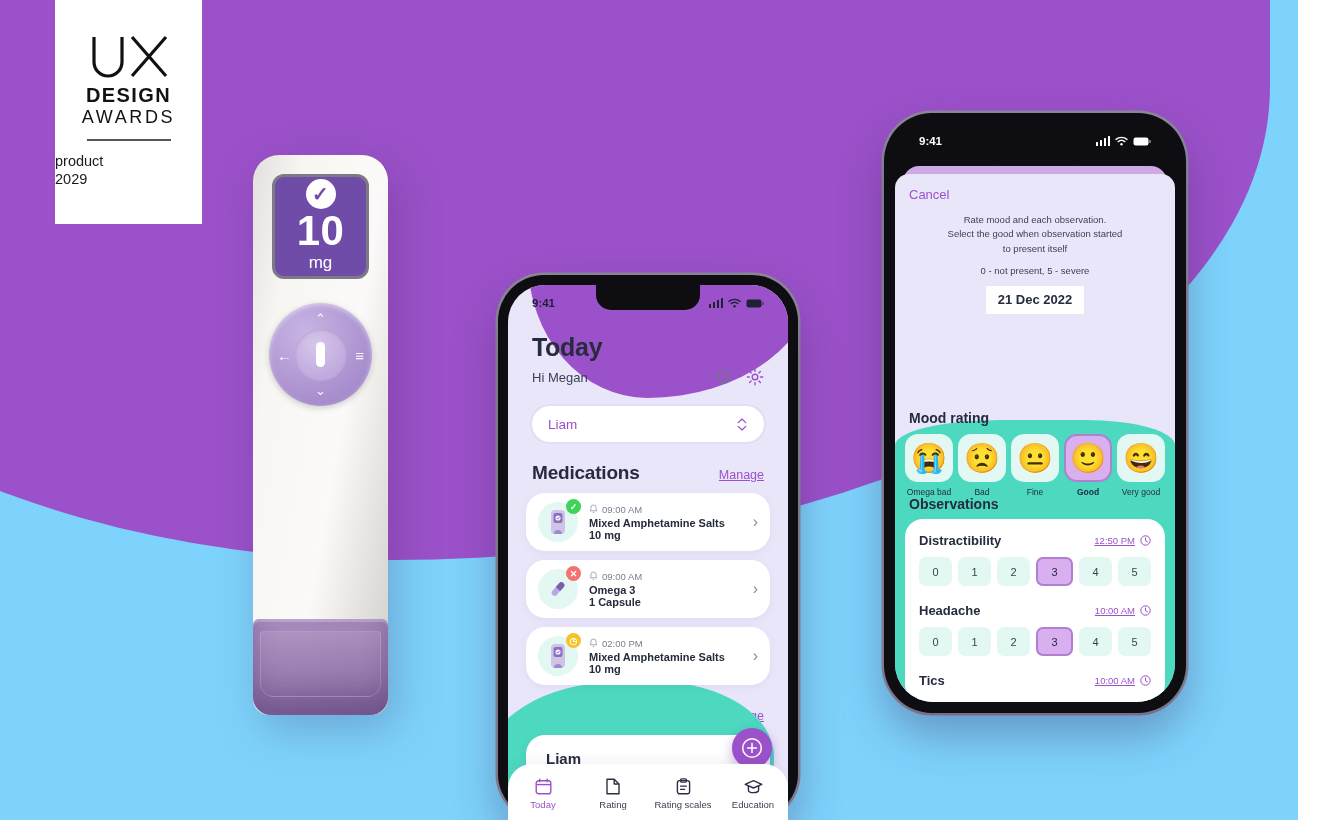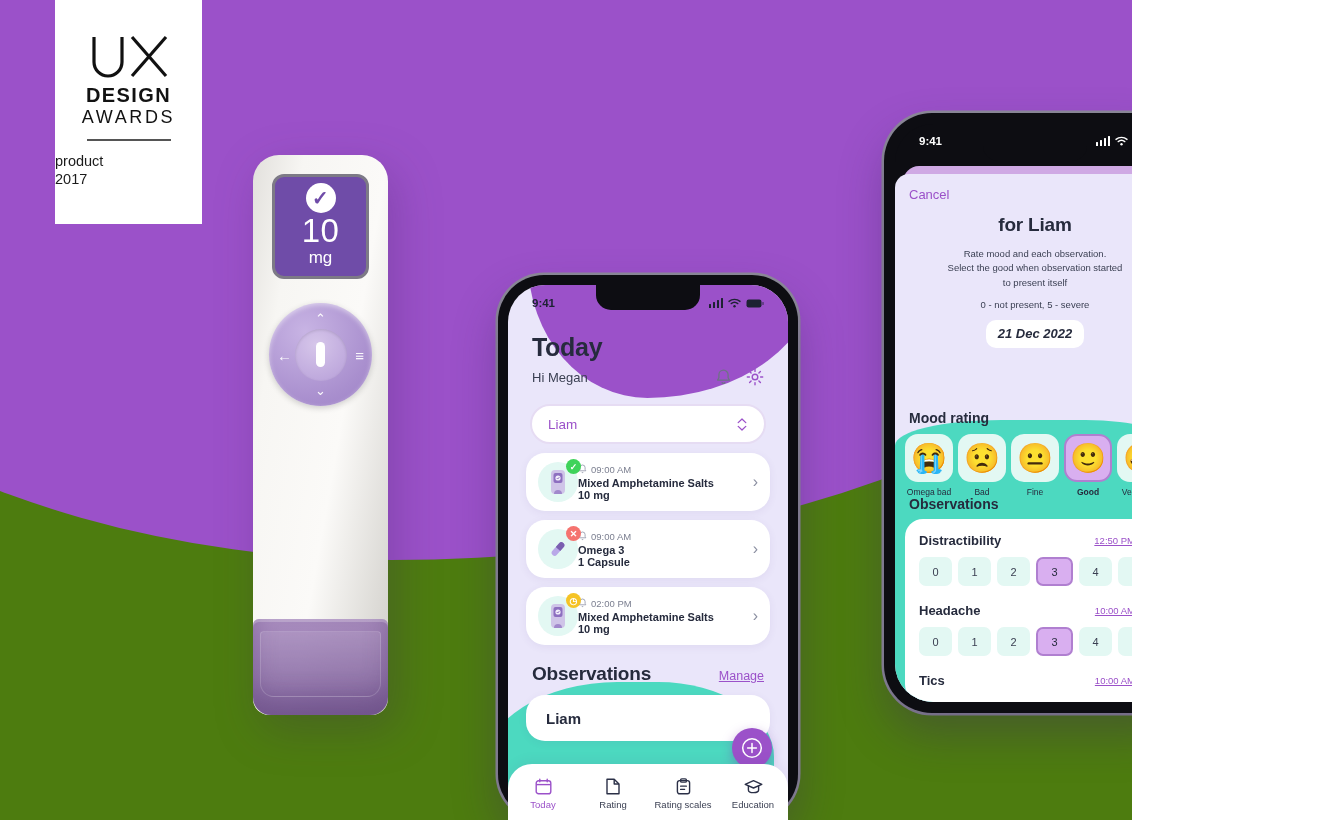"DESIGN" #stage { background: #4d7c0f -> #7dd3fc; width: 1132px -> 1298px }
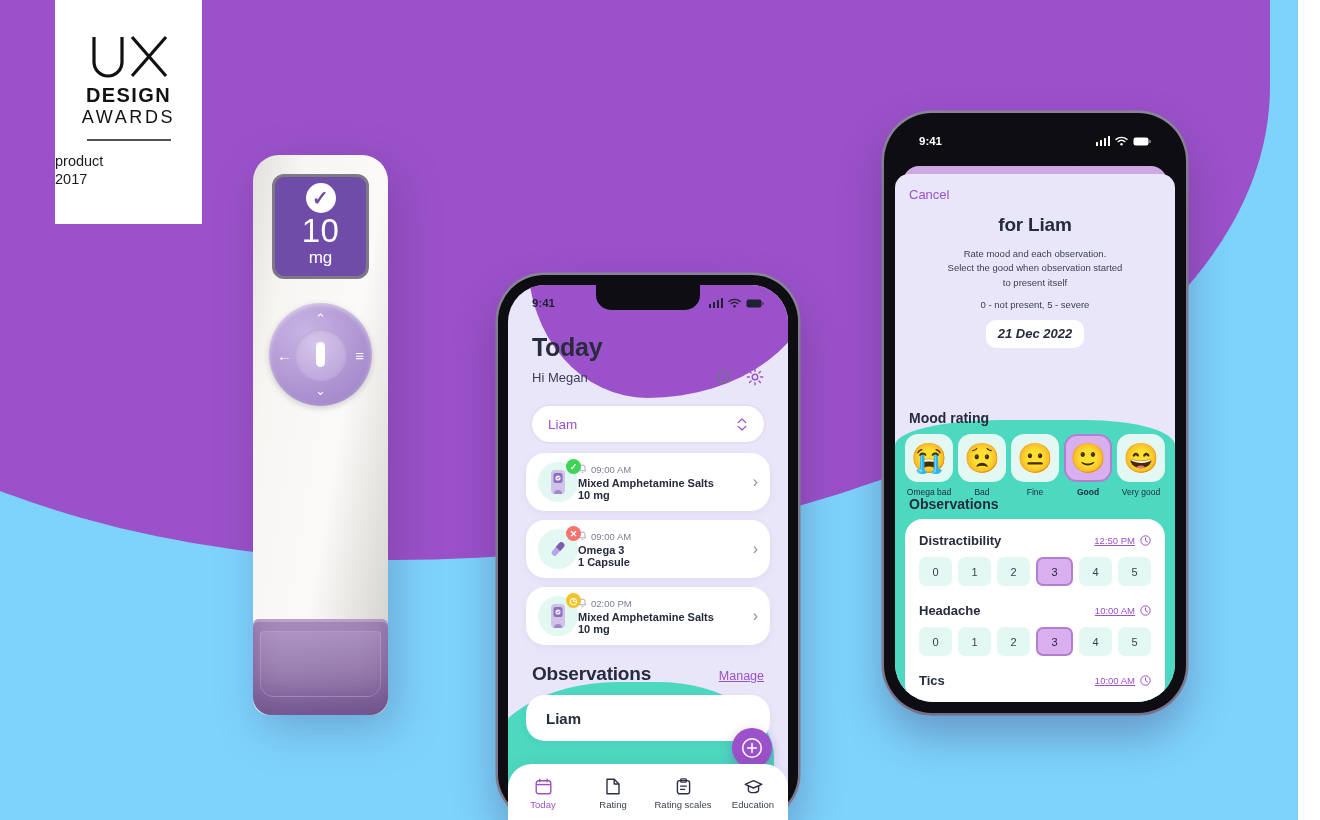"2017" div.award-sub { text: 2017 -> 2029 }
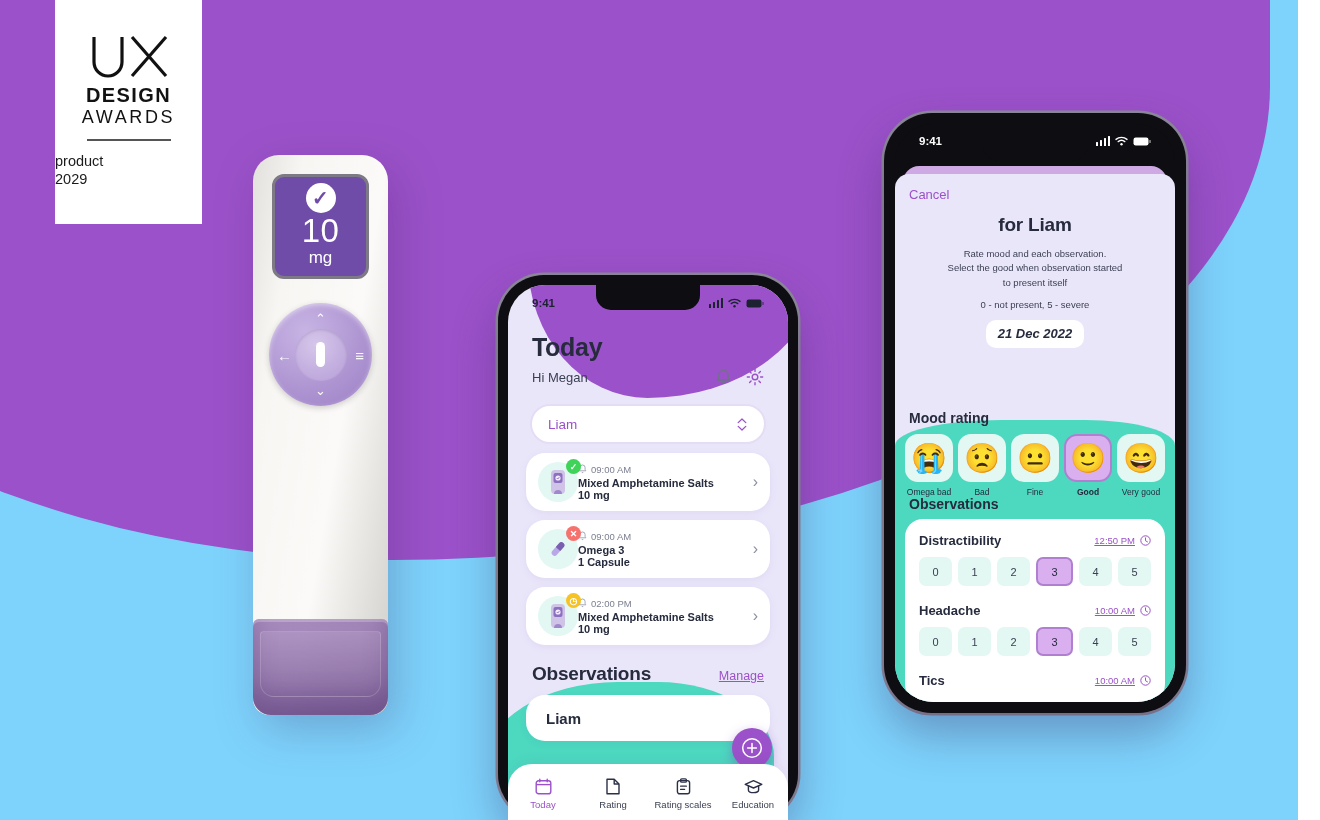"10" .device-dose { font-size: 33px -> 42px; font-weight: 400 -> 700 }
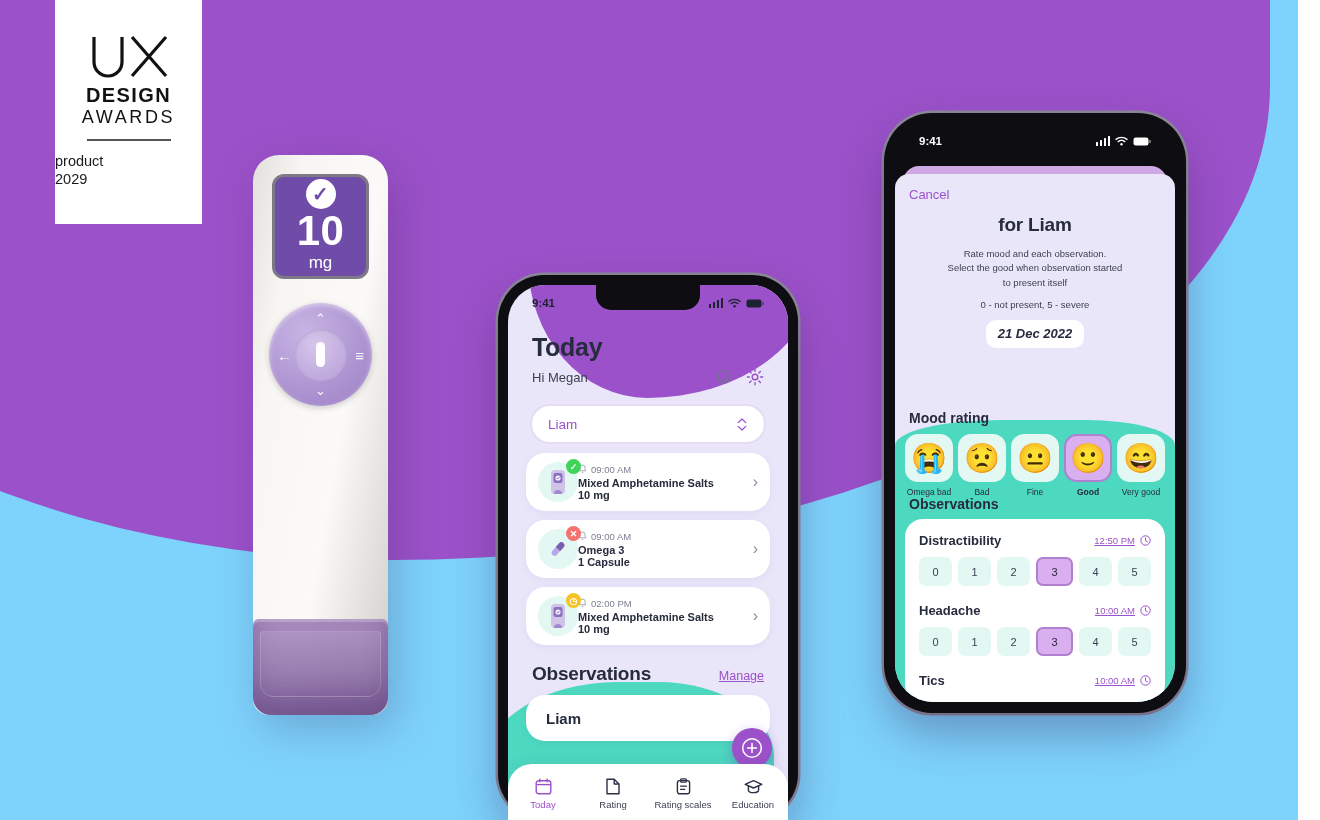"for Liam" div { html: <div>for Liam</div> -> none }
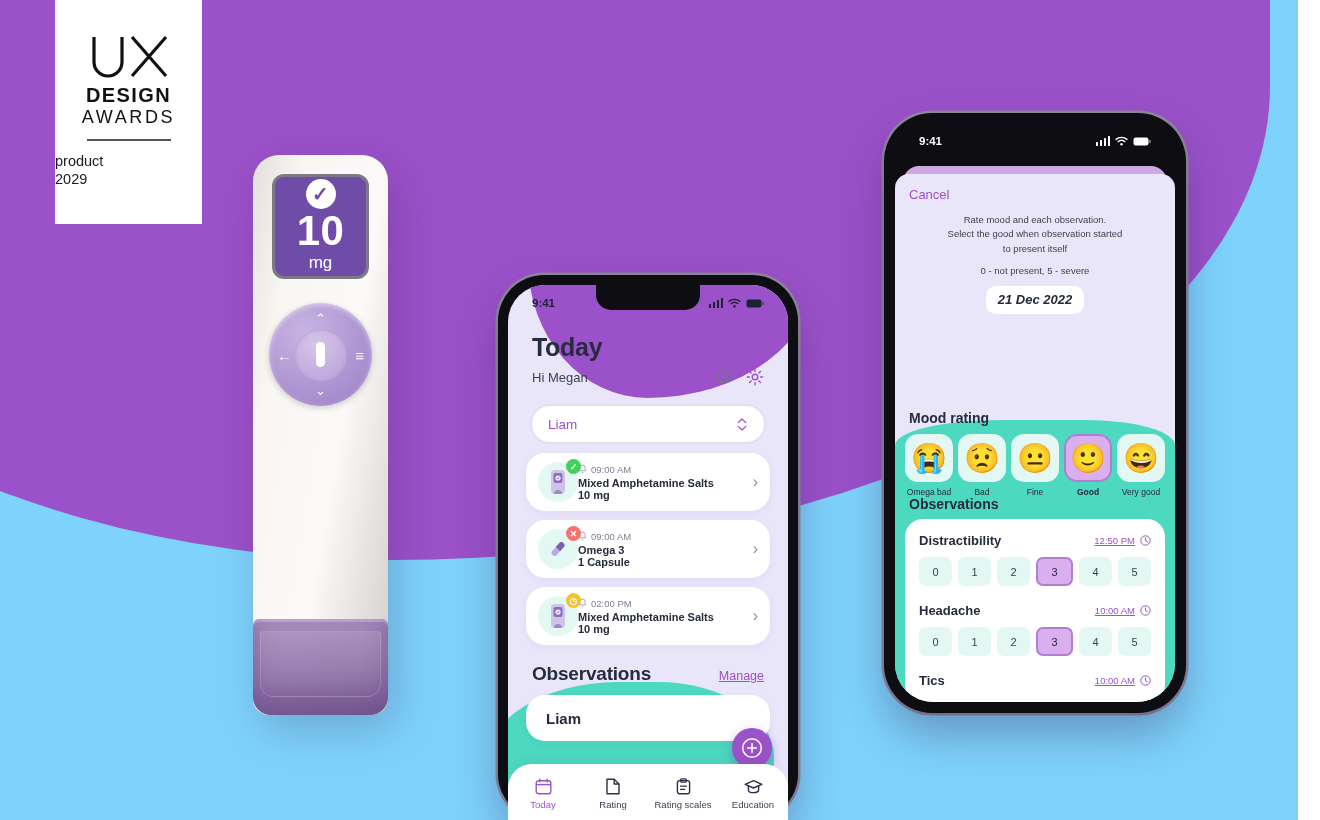"21 Dec 2022" .date-pill { border-radius: 10px -> 1px; font-style: italic -> none }
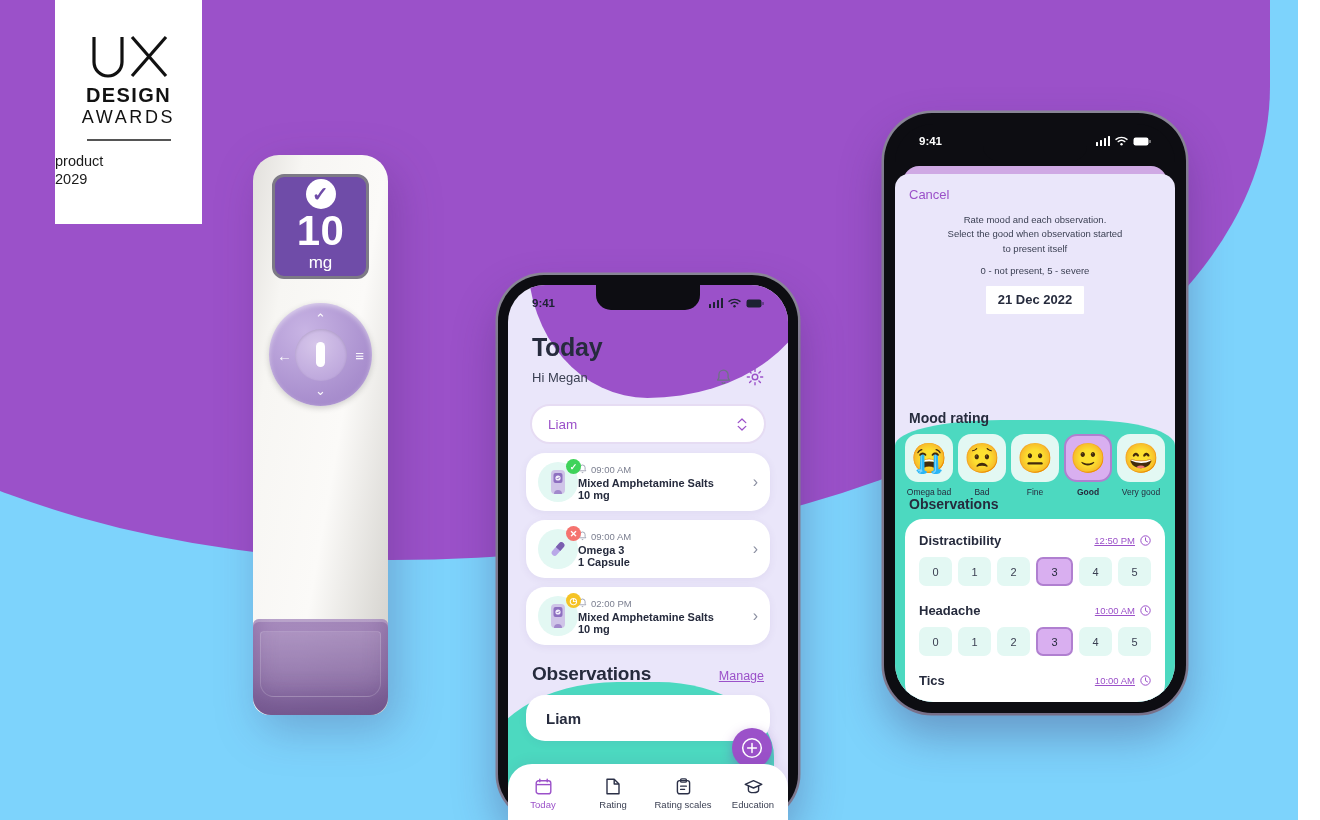"Medications" div.sec-head { html: none -> <div> <span>Medications</span> <span>Manage</span> </div> }
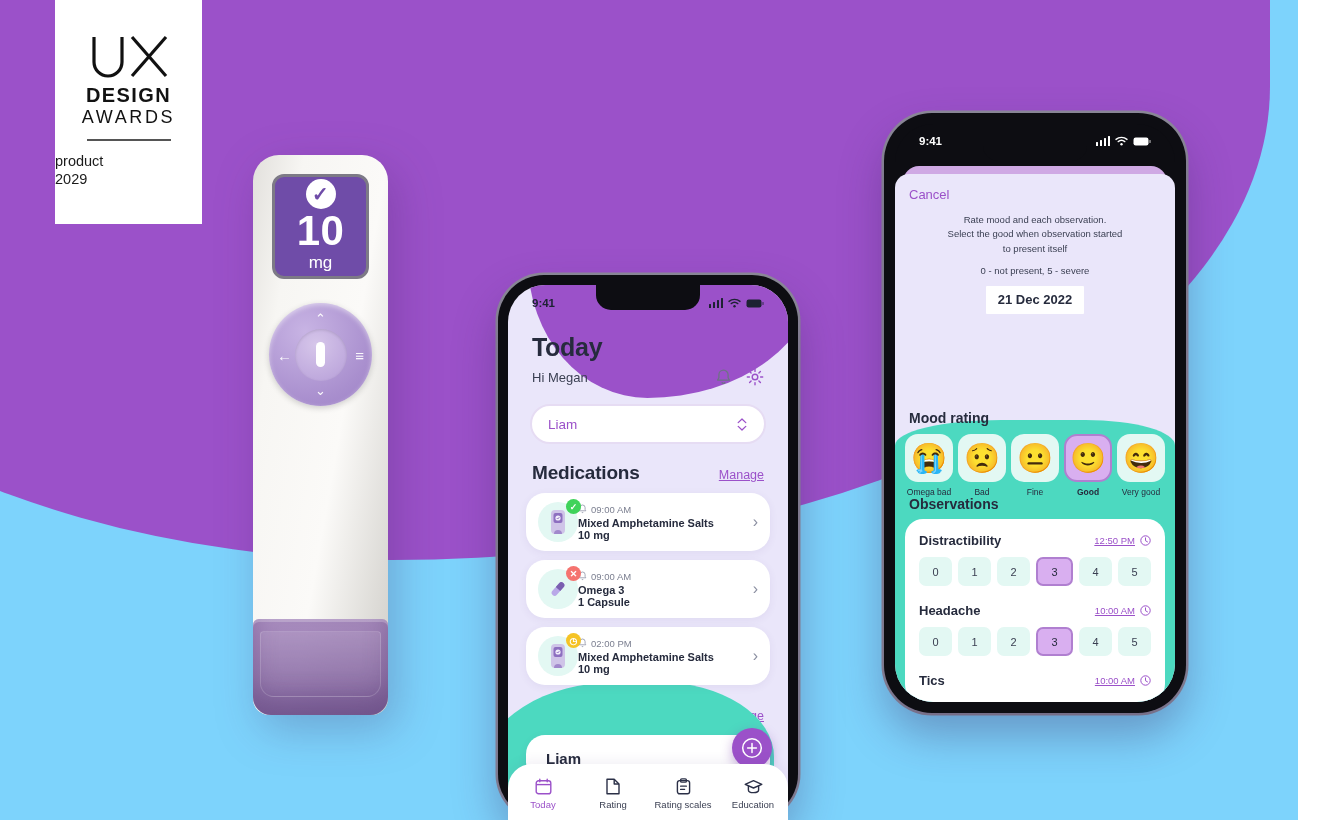"09:00 AM" .med-text { margin-left: none -> 11px }
